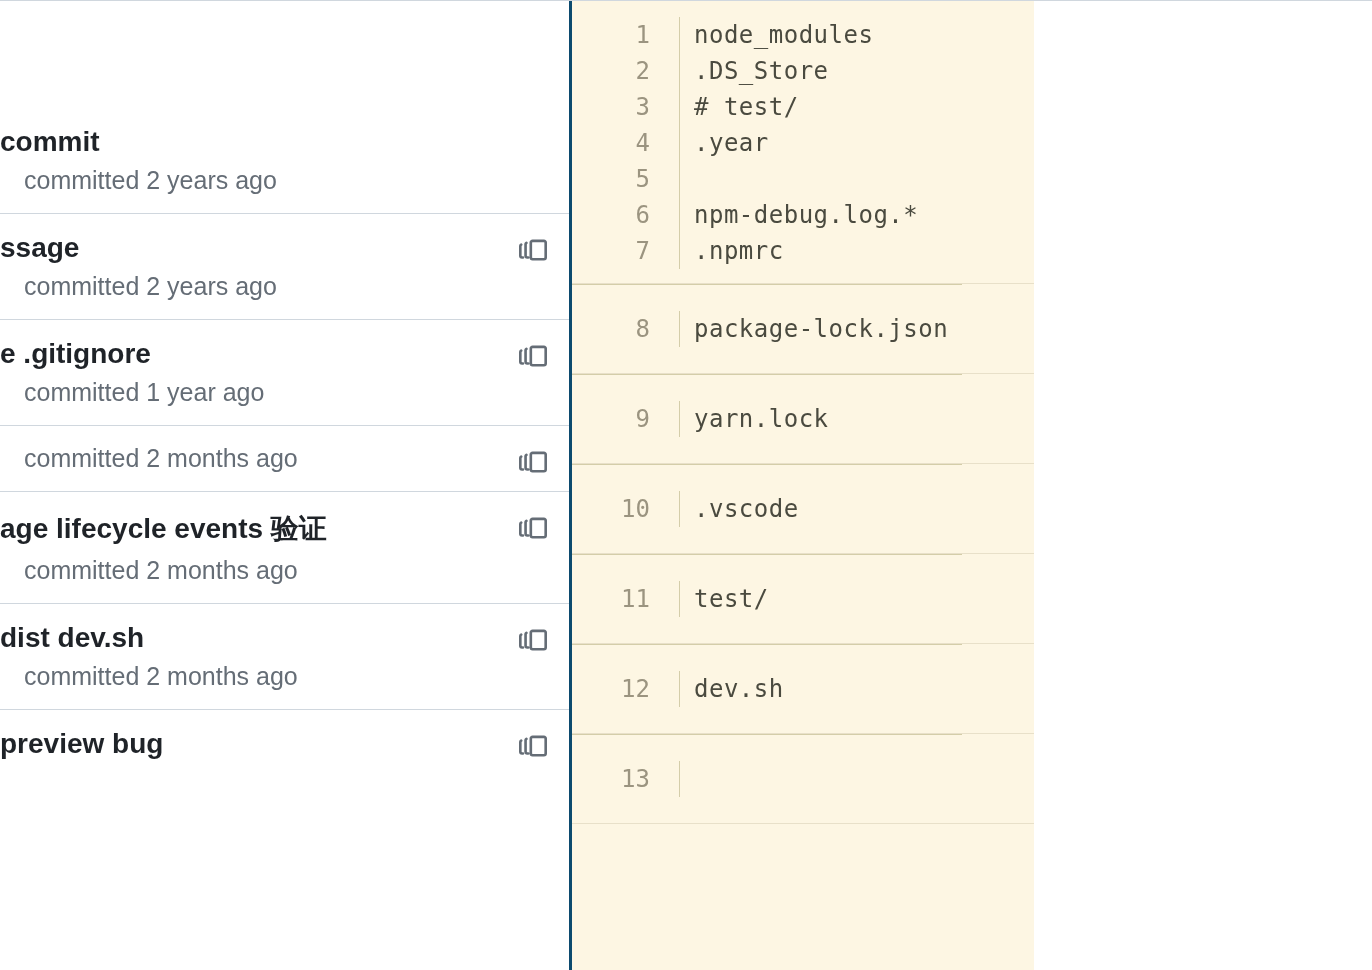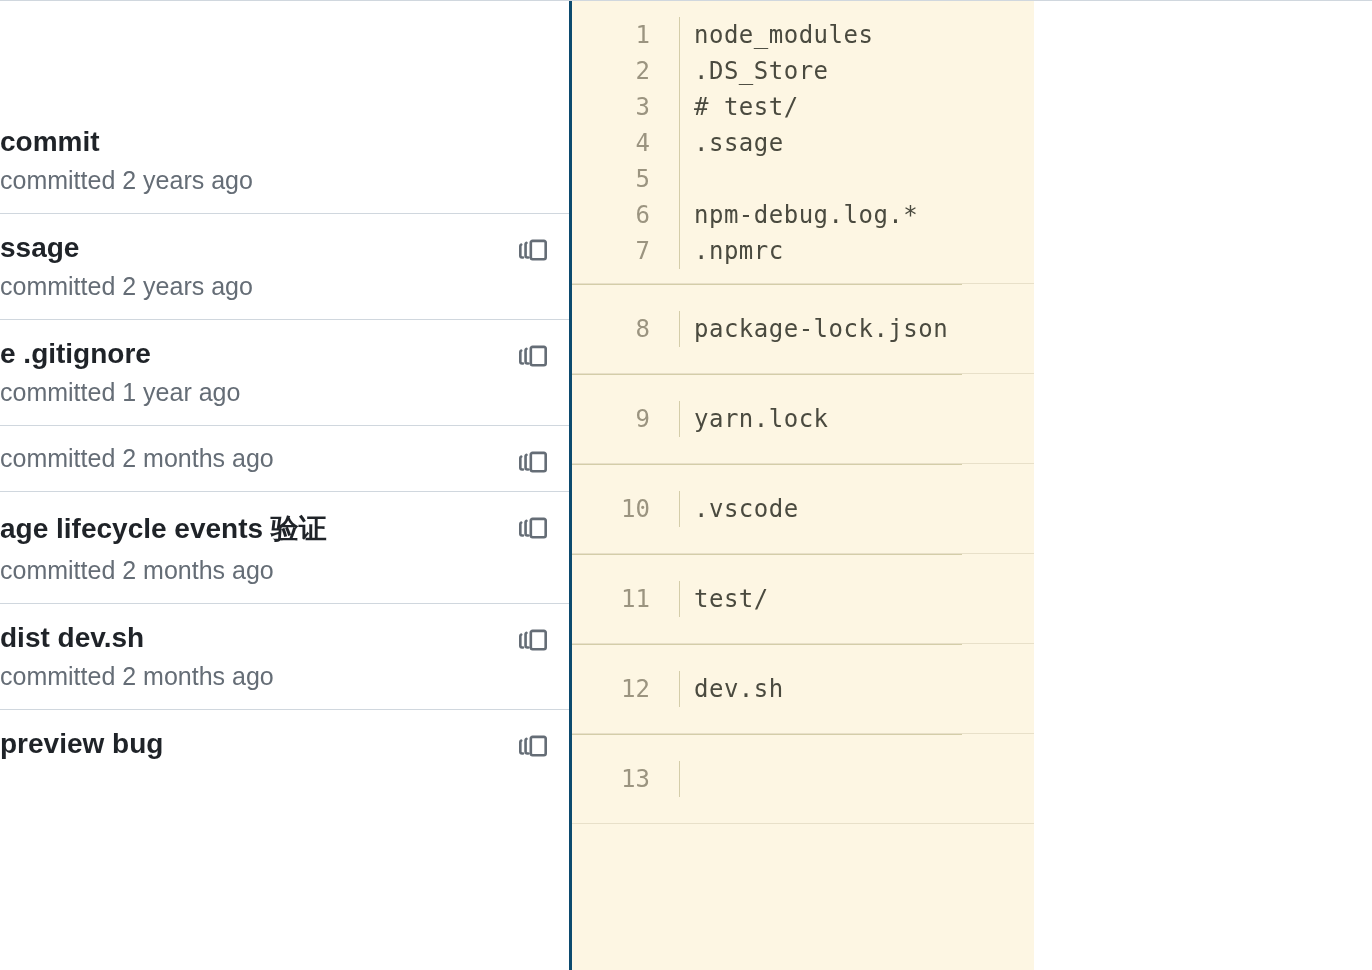".ssage" span.line-content { text: .ssage -> .year }
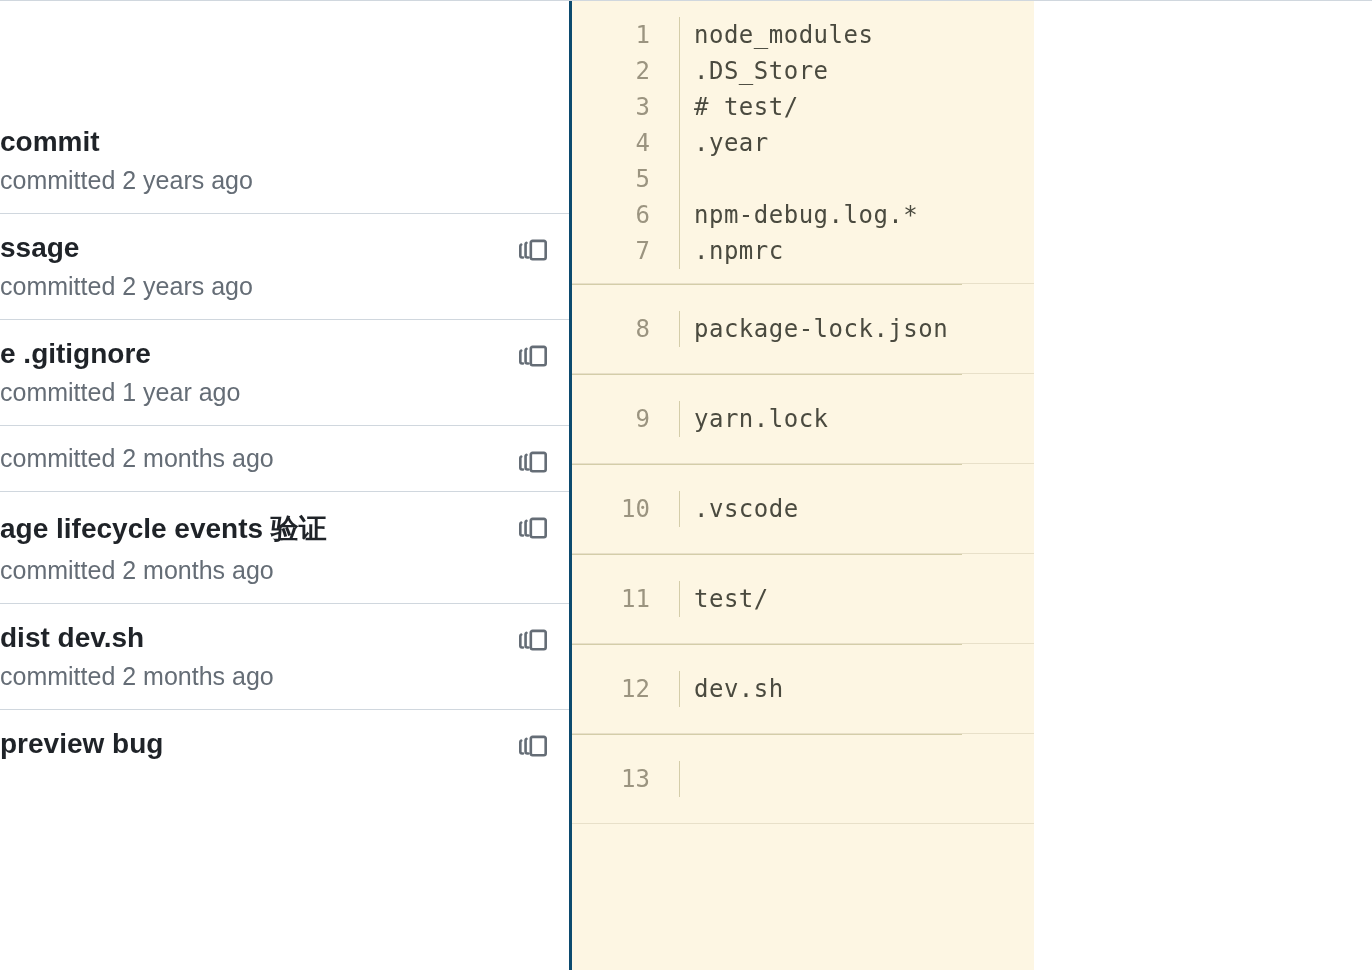"committed 2 years ago" .commit-meta { padding-left: none -> 24px }
